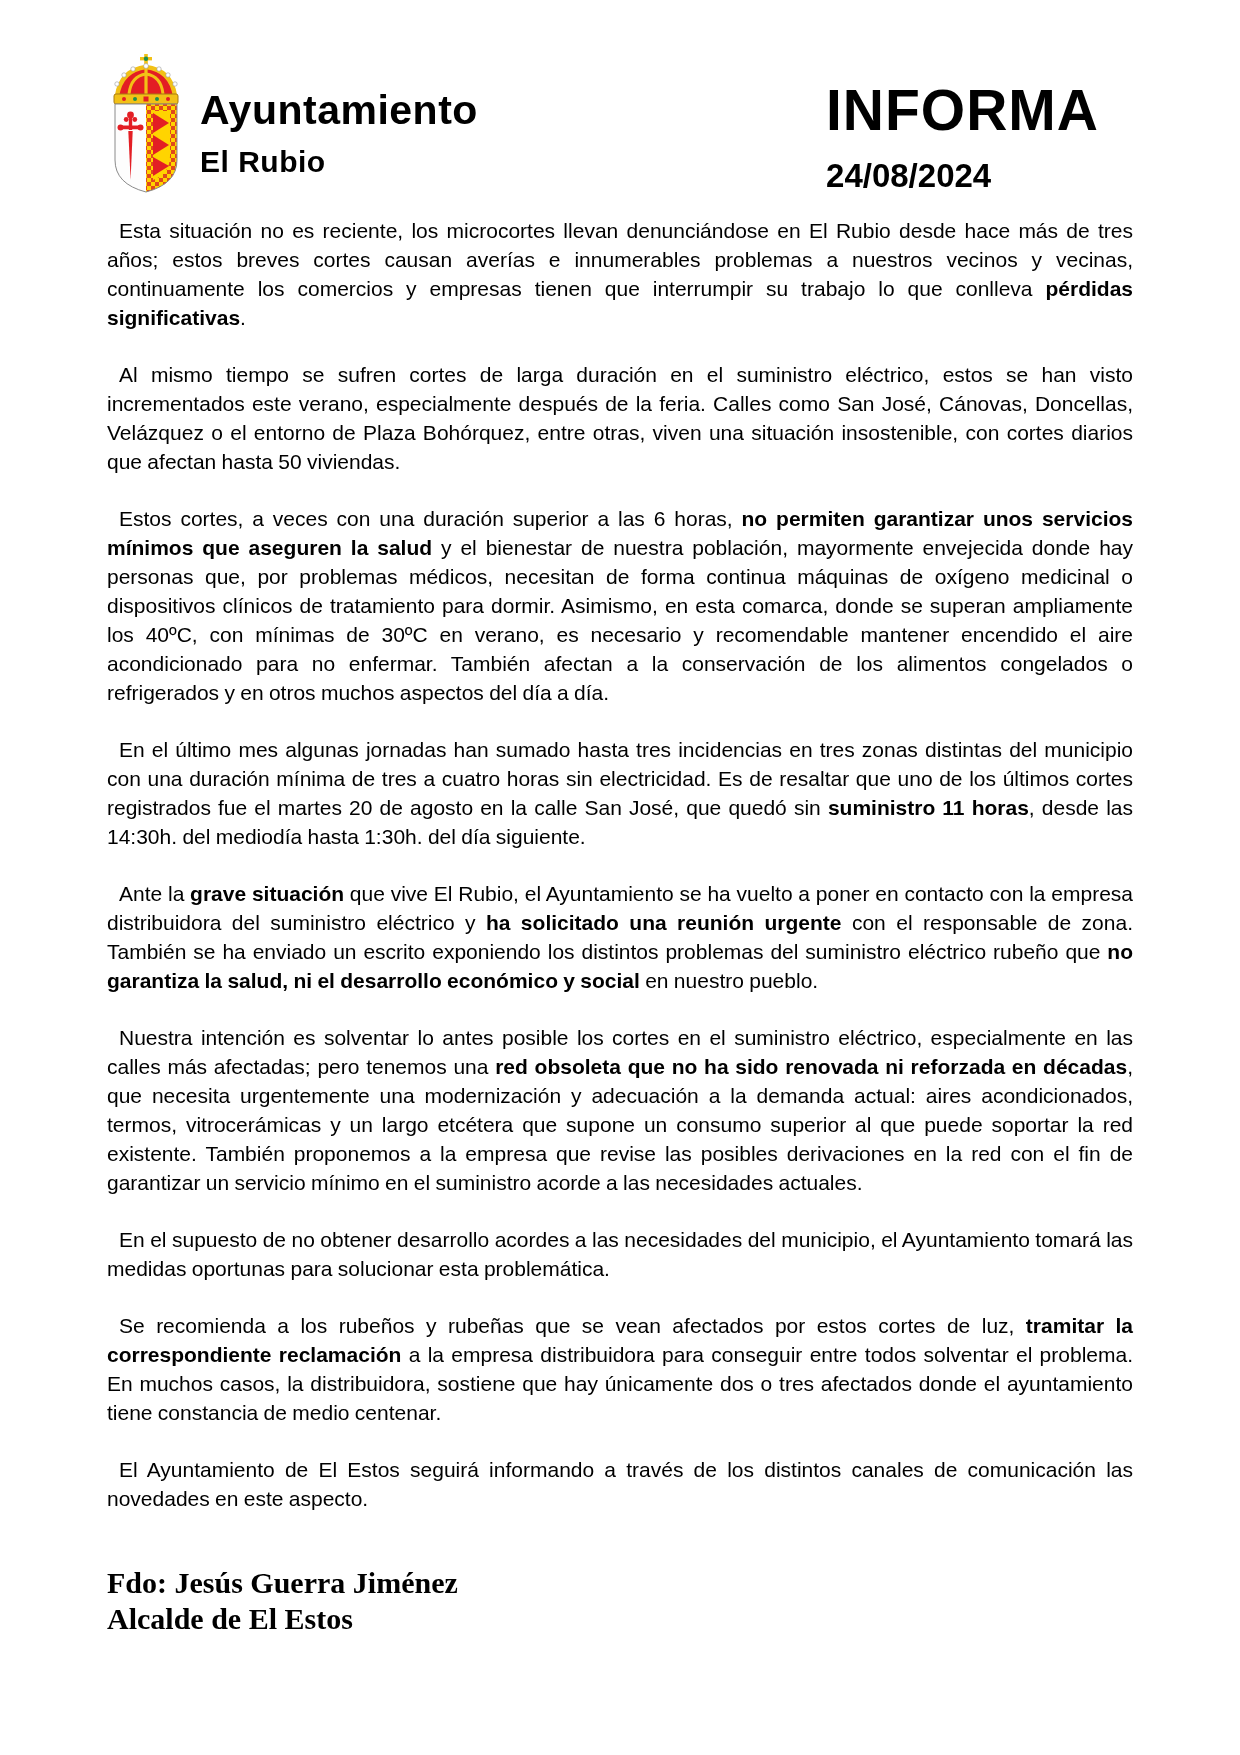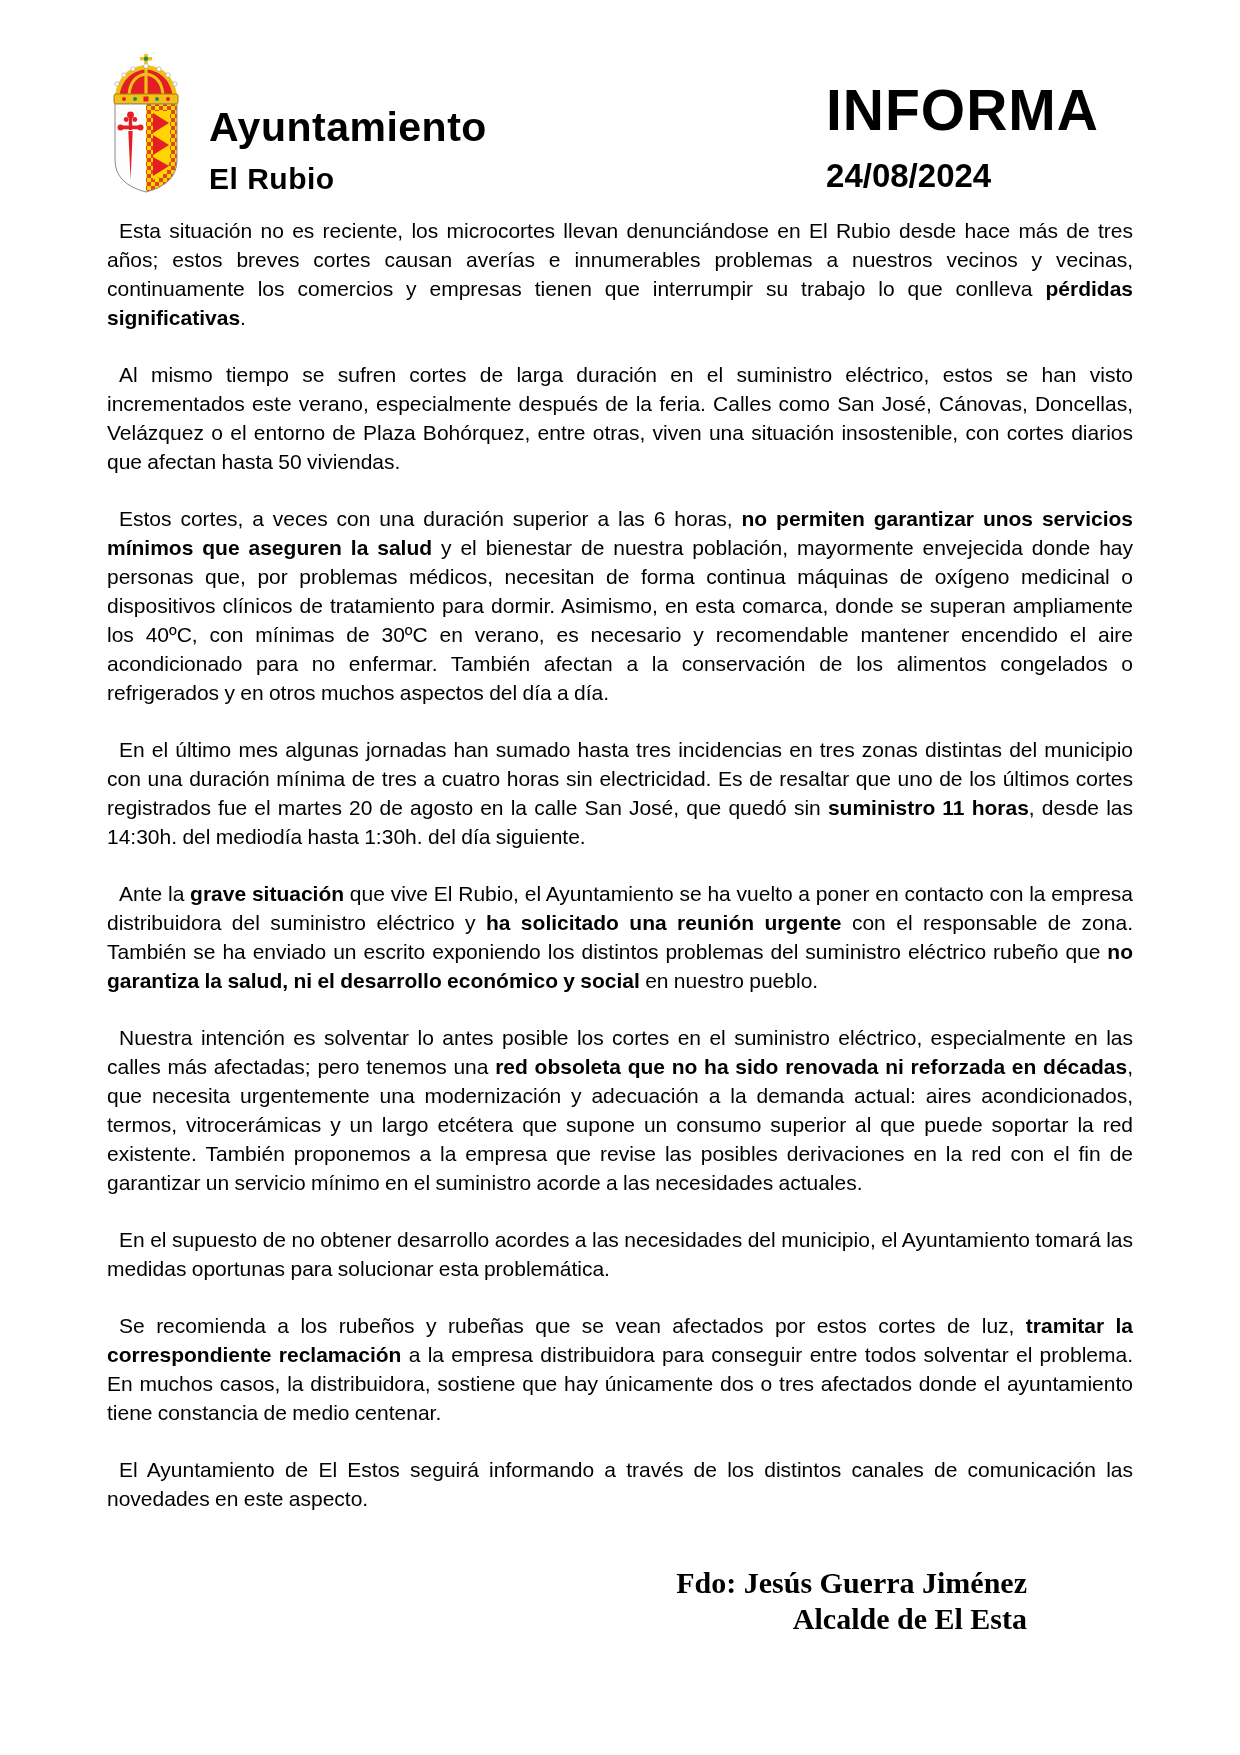"Ayuntamiento" .brand { align-items: flex-end -> none; gap: 24px -> 15px }
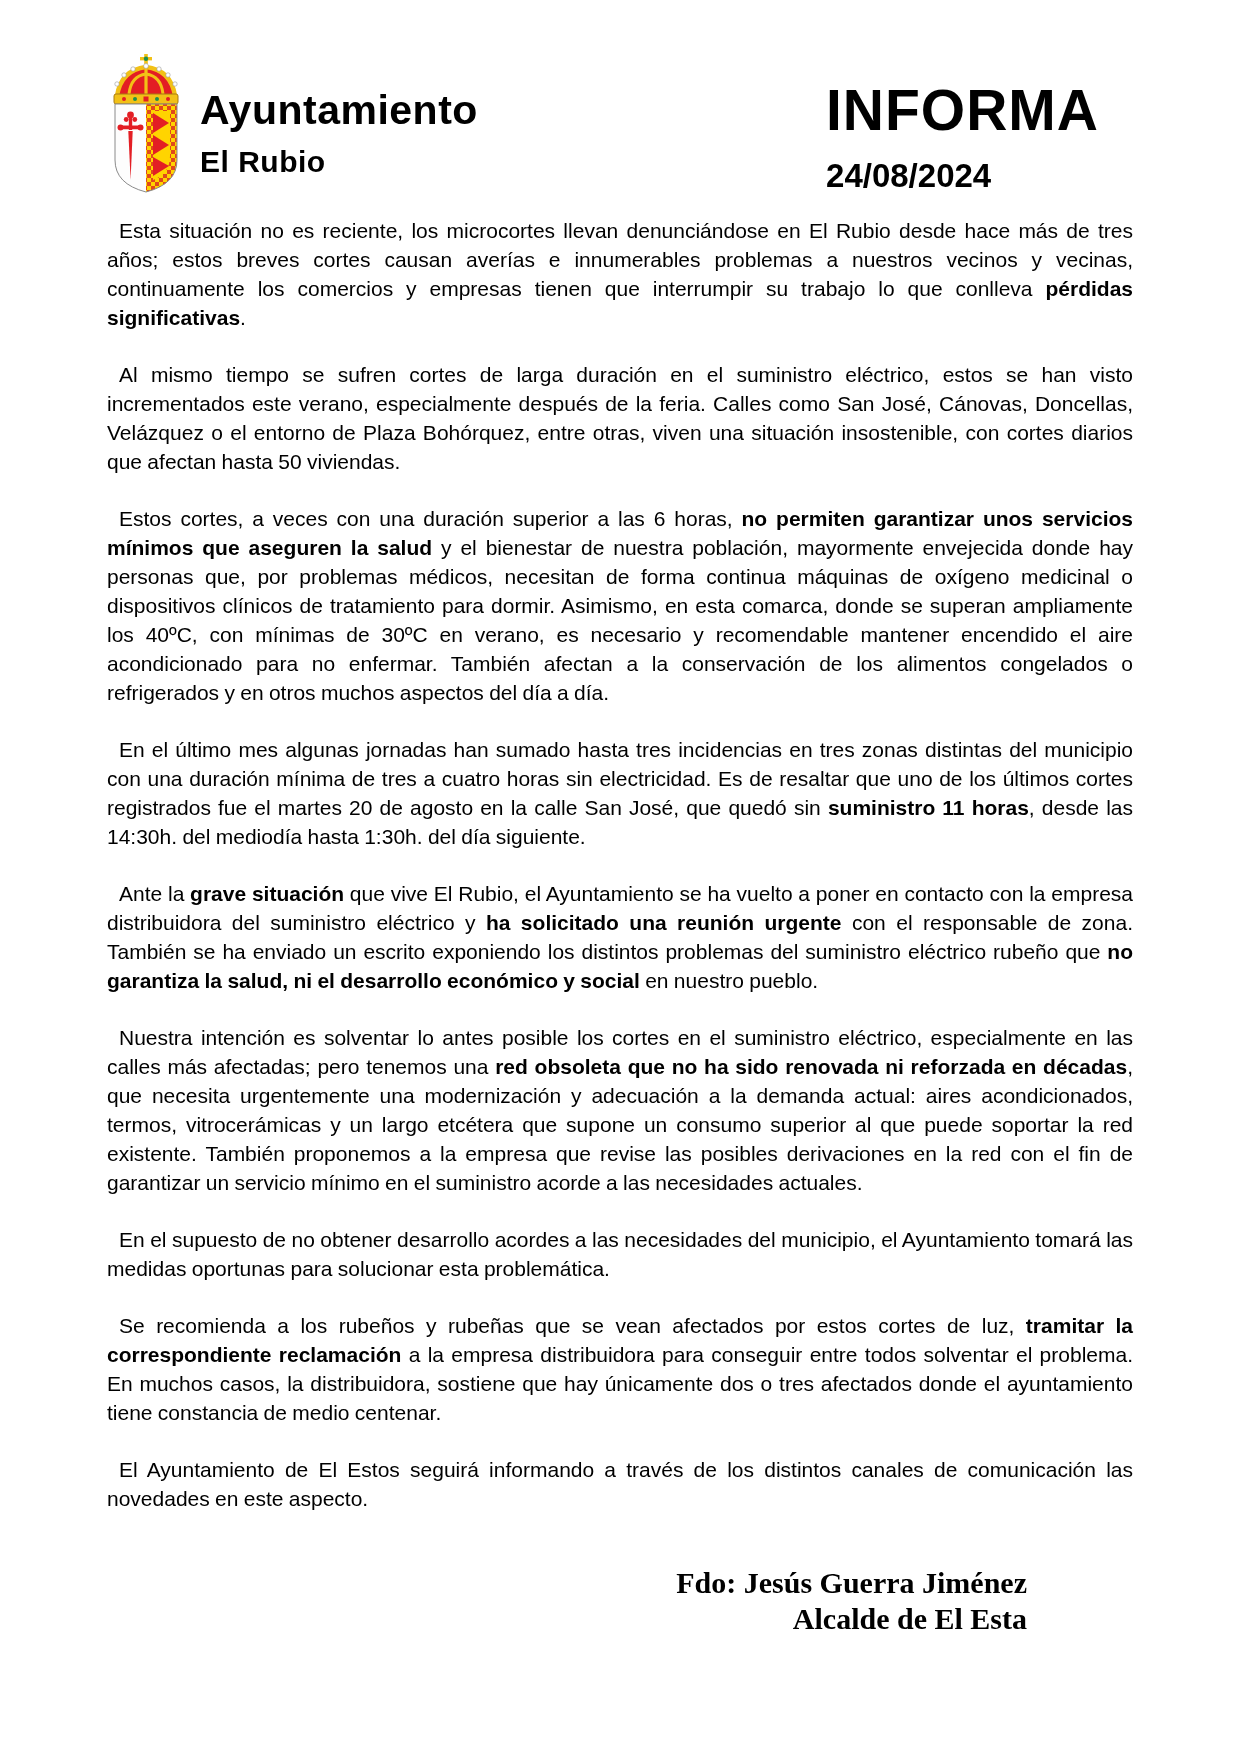"Fdo: Jesús Guerra Jiménez" .signature { text-align: right -> none }
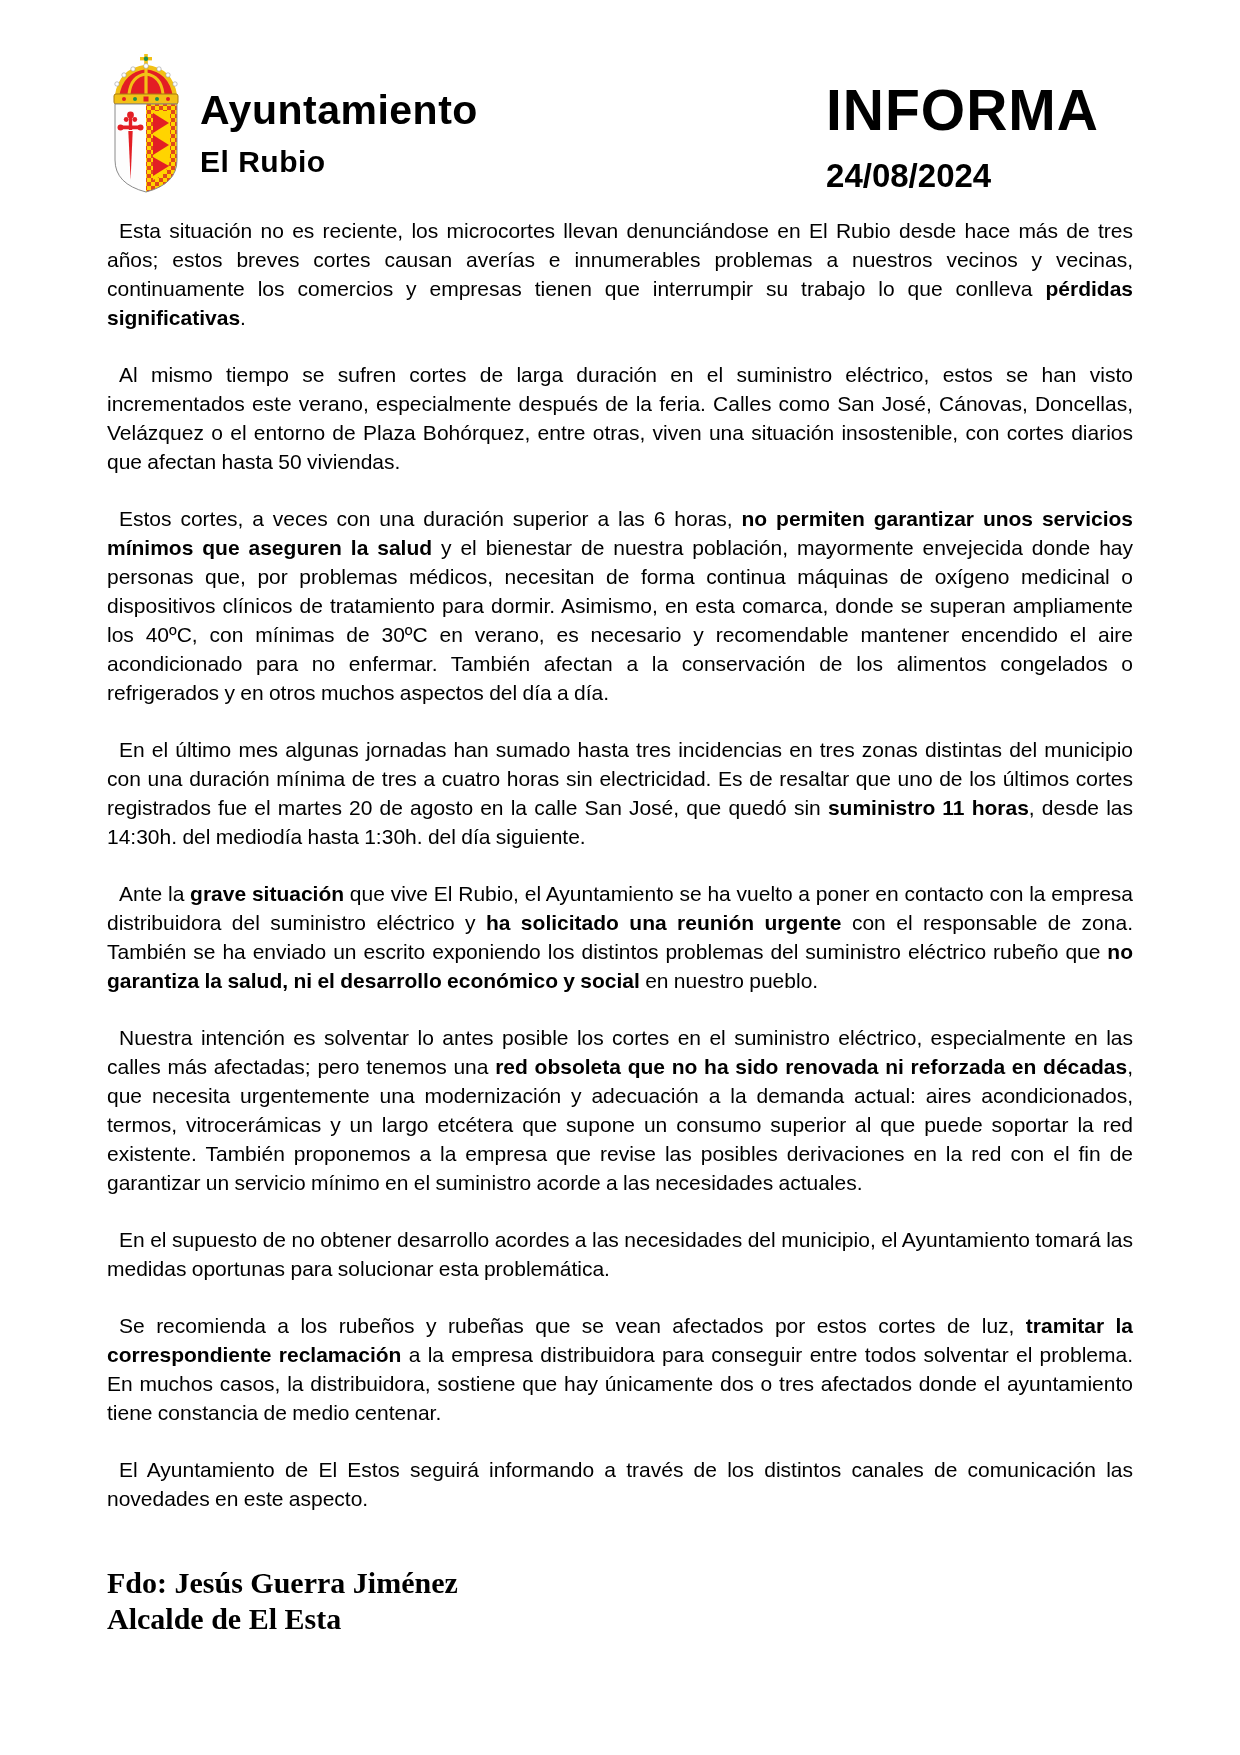"Alcalde de El Esta" div { text: Esta -> Estos }
